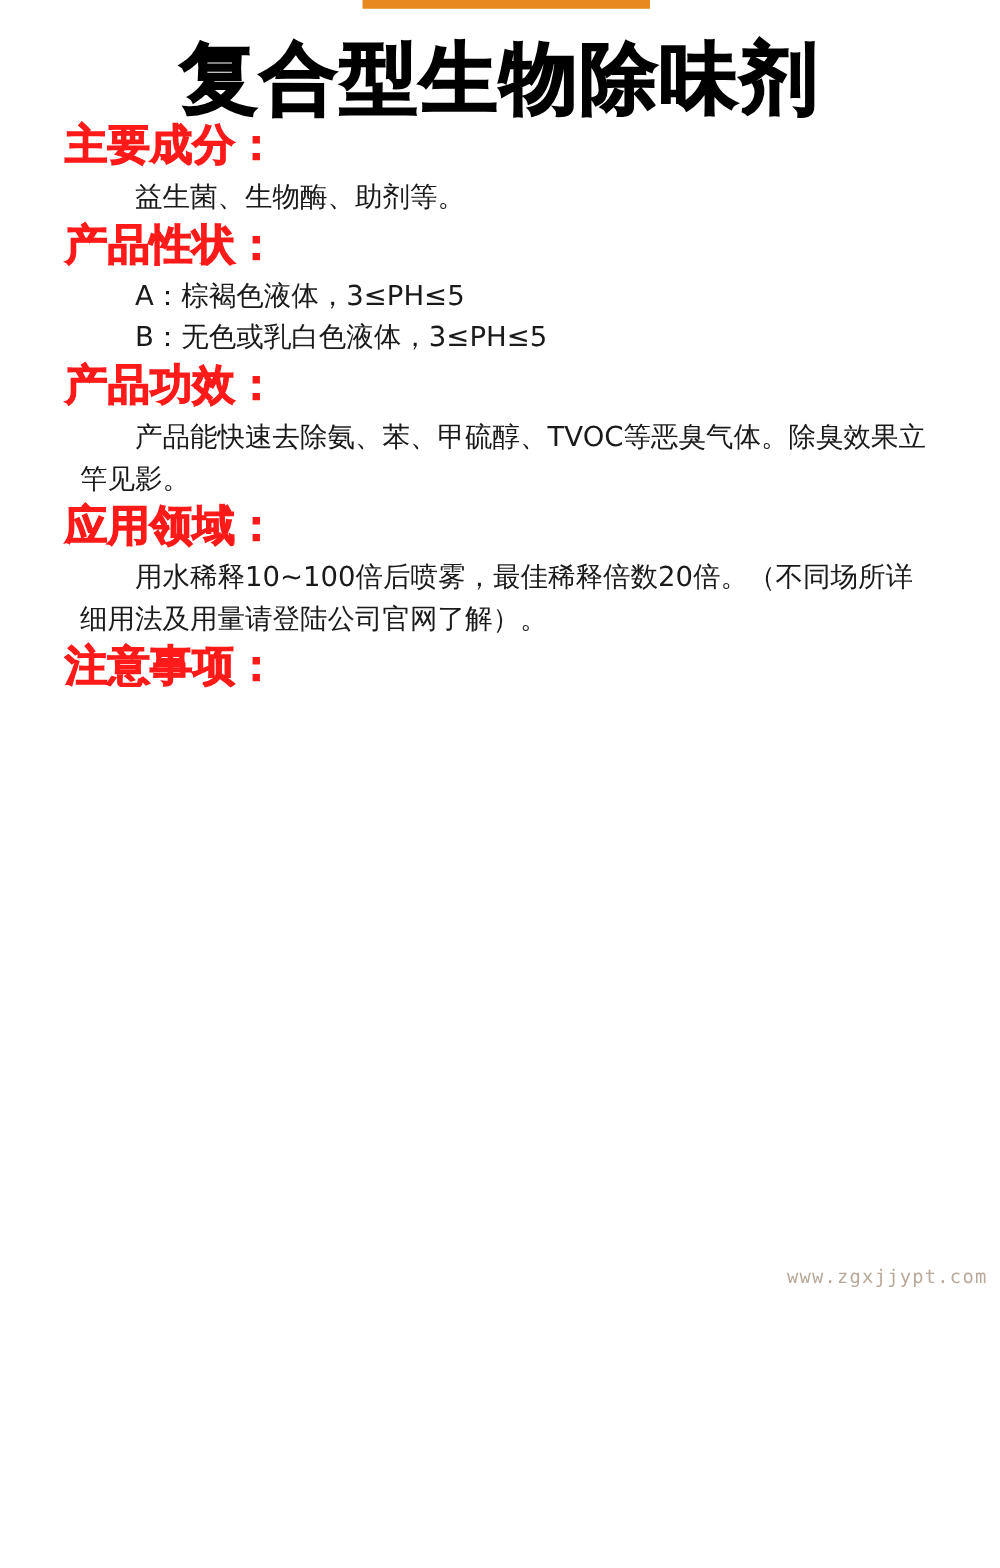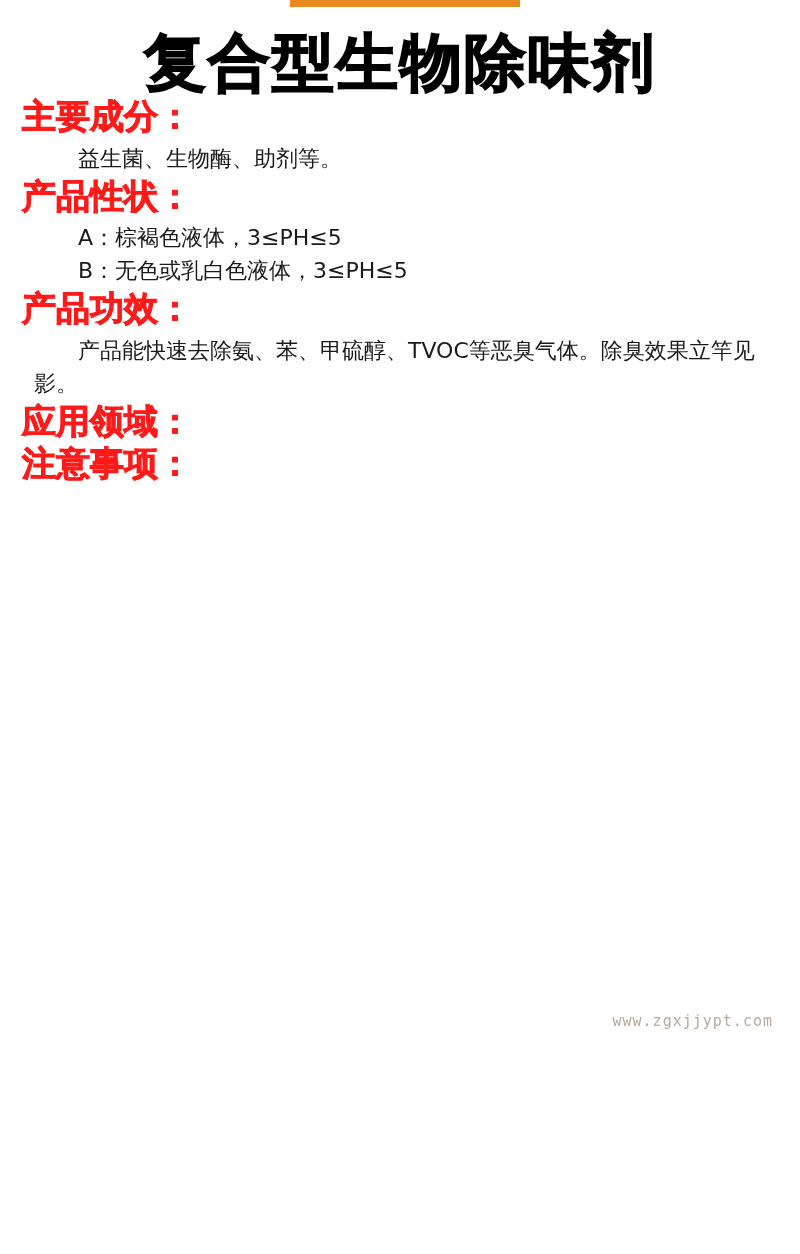"复合型生物除味剂" .page { padding: 0 8px -> 0 38px }
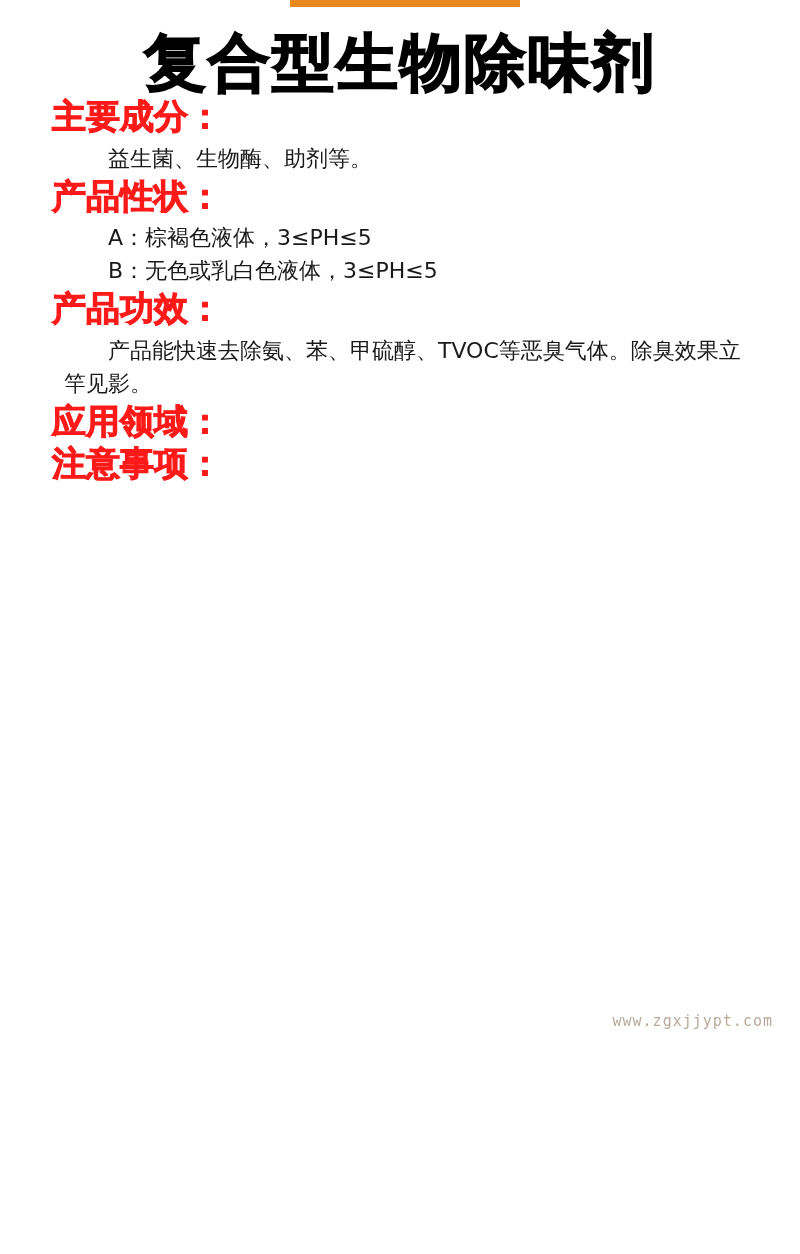"用水稀释10~100倍后喷雾，最佳稀释倍数20倍。（不同场所详细用法及用量请登陆" div.sec-body { html: none -> <div>用水稀释10~100倍后喷雾，最佳稀释倍数20倍。（不同场所详细用法及用量请登陆公司官网了解）。</div> }
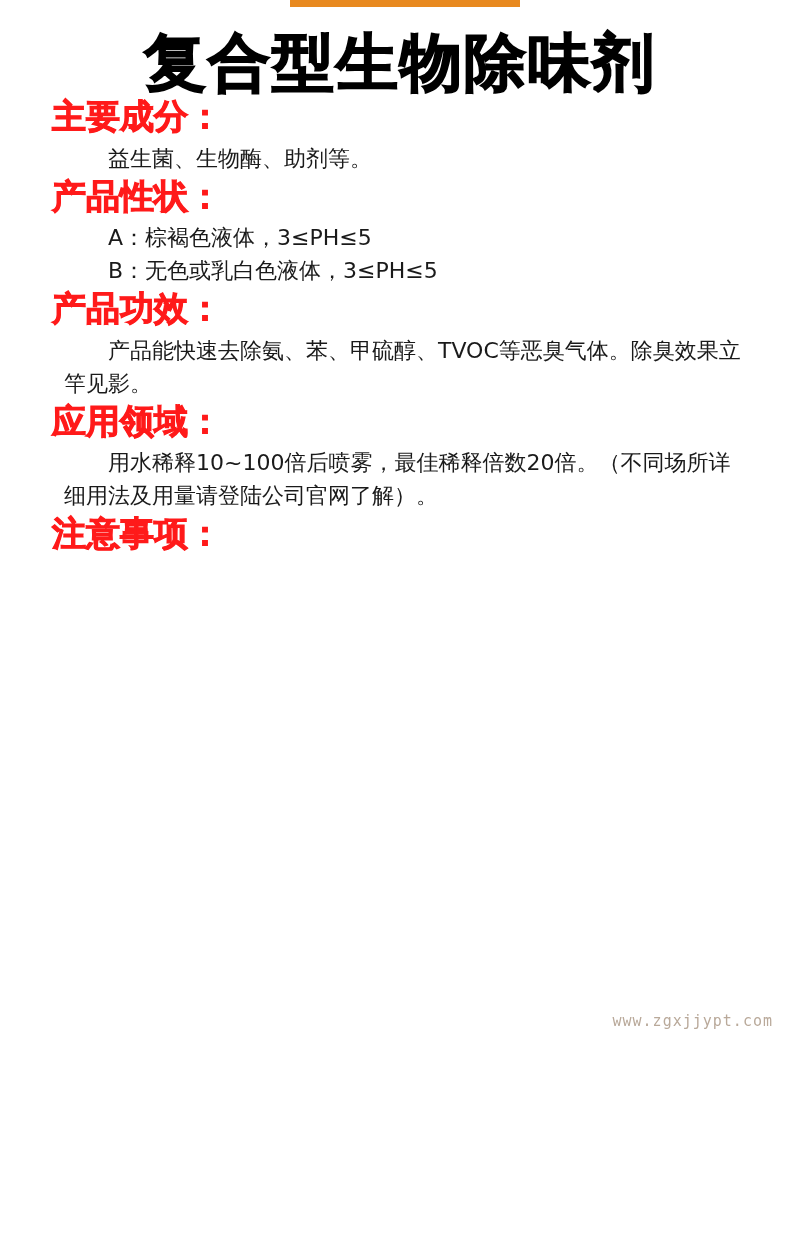"www.zgxjjypt.com" .watermark { right: 27px -> 10px }
